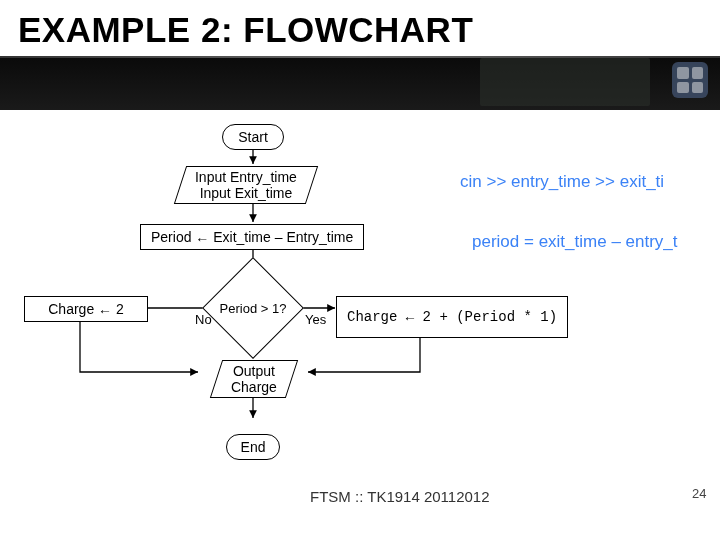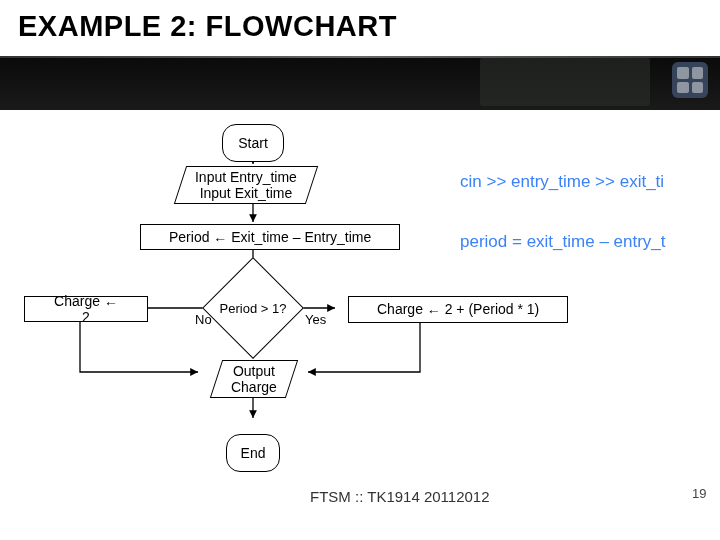"EXAMPLE 2: FLOWCHART" .title { font-size: 29px -> 35px }
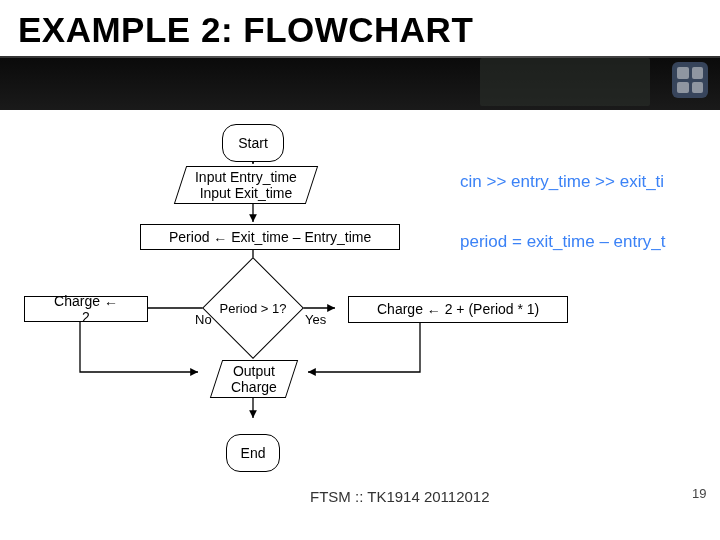"Start" .terminator { height: 38px -> 26px }
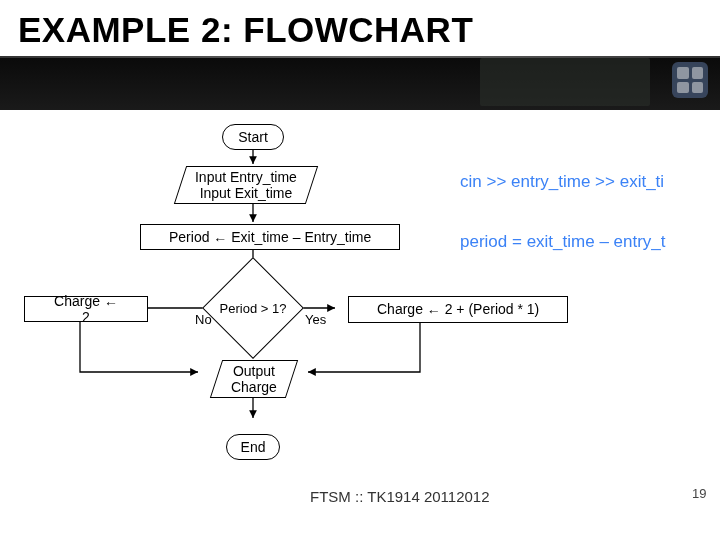"Period ← Exit_time – Entry_time" .process { padding: 4px 28px -> 4px 10px }
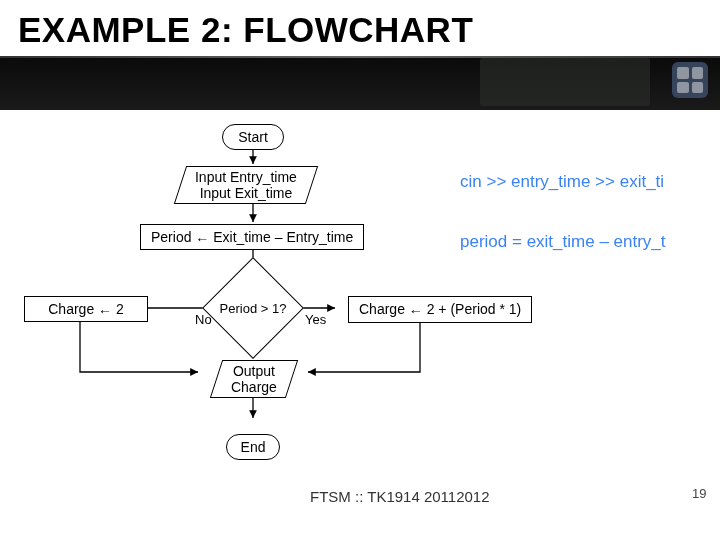"period = exit_time – entry_t" div.code { left: 460px -> 472px }
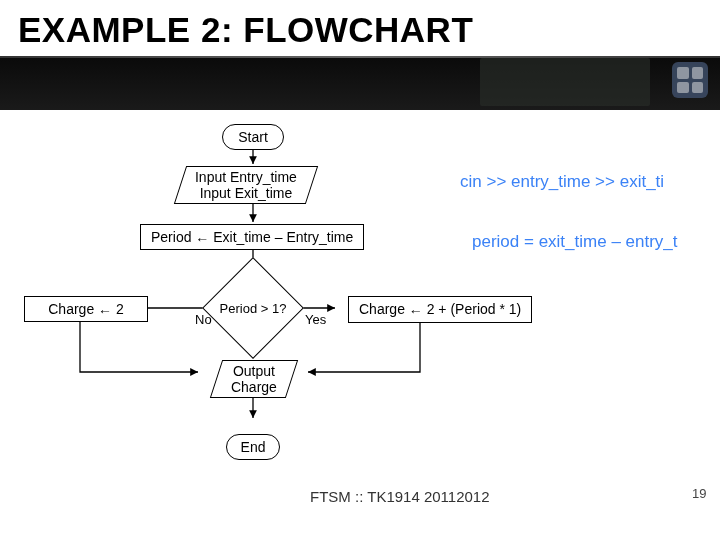"Charge ← 2 + (Period" div.box { font-family: none -> Liberation Mono, monospace; height: 27px -> 42px; left: 348px -> 336px }
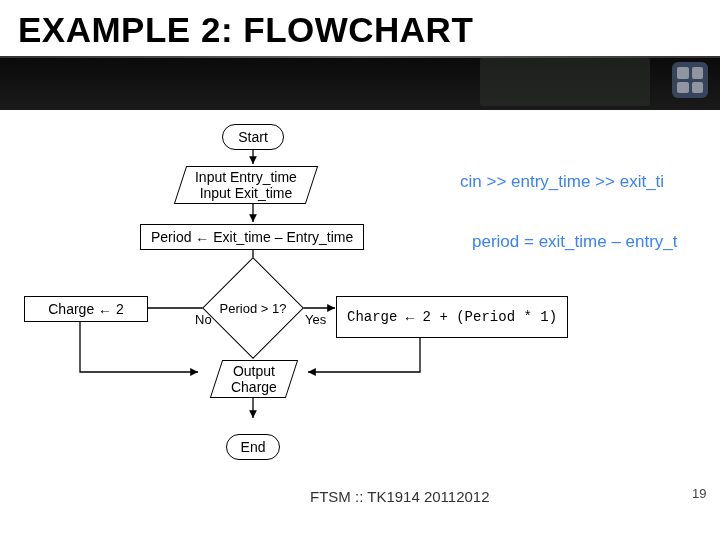"19" div.pagenum { text: 19 -> 24 }
